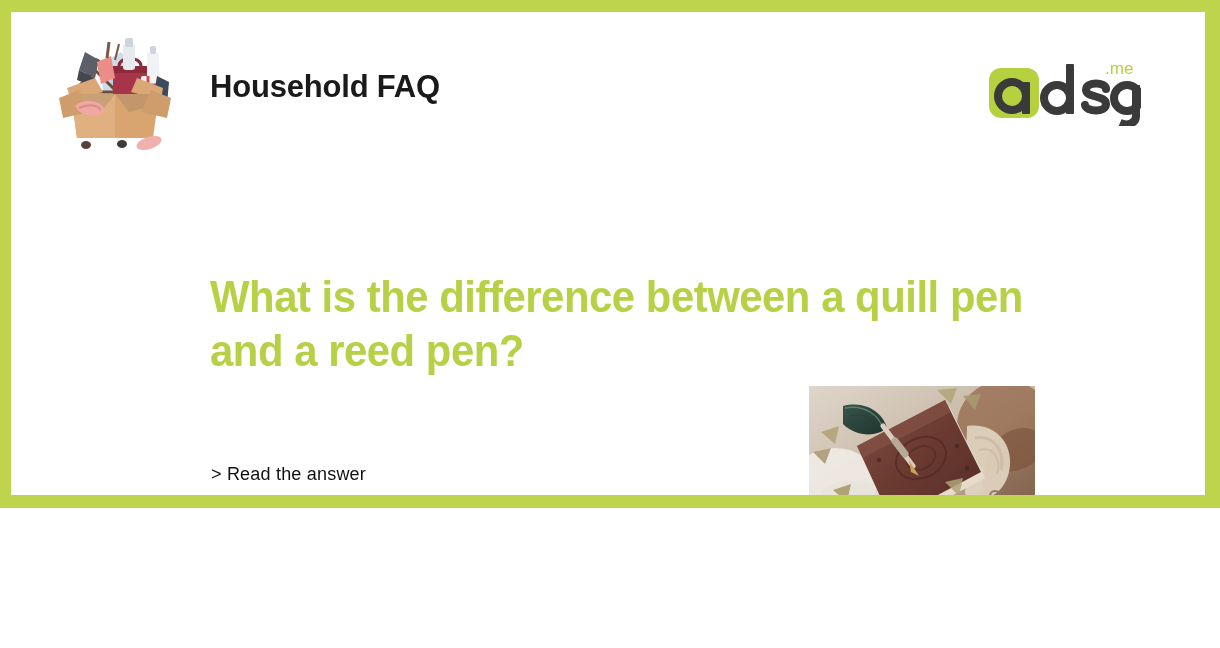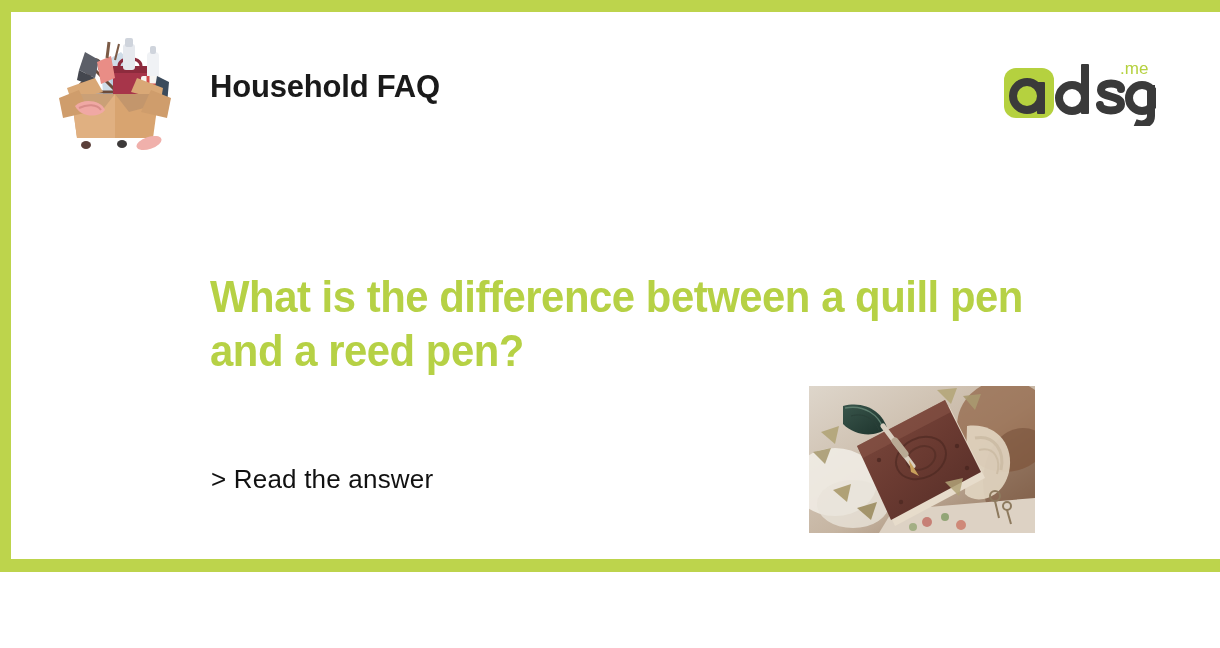"Household FAQ" #card { height: 572px -> 508px; padding: 12px 0 13px 11px -> 12px 15px 13px 11px }
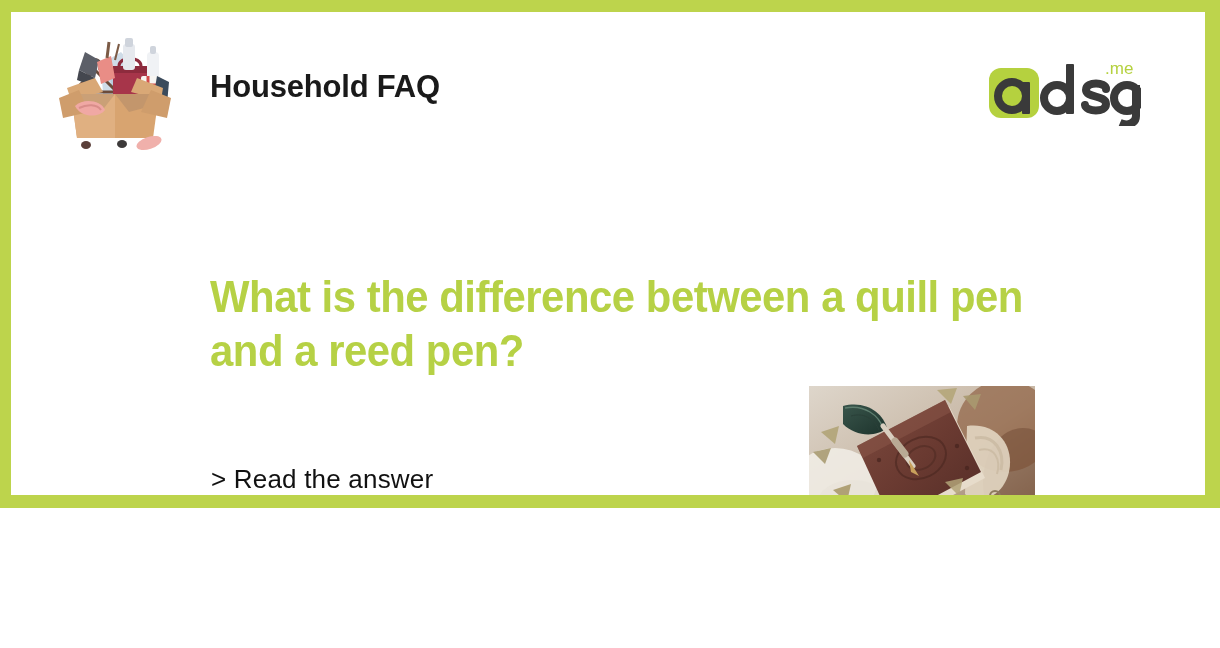"> Read the answer" #read-link { font-size: 26px -> 18px }
